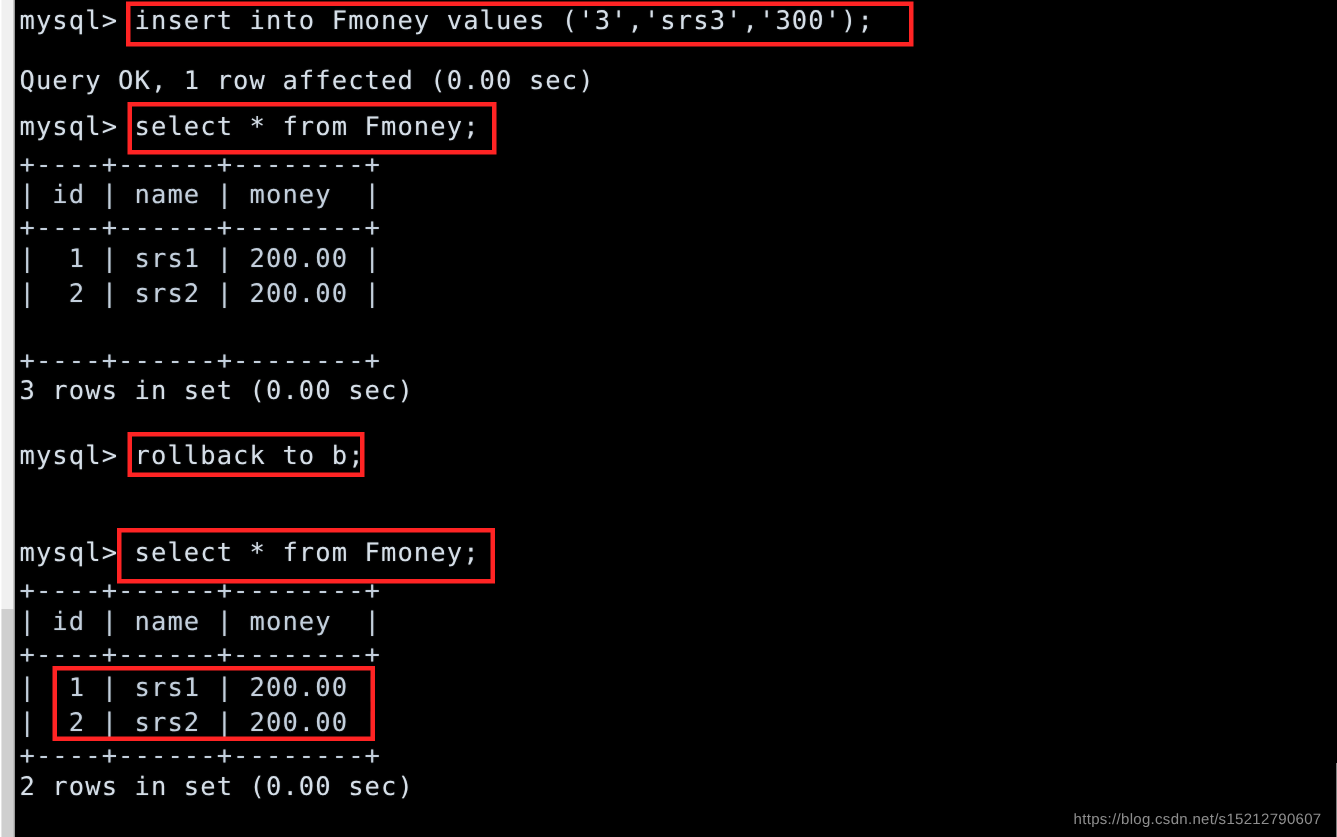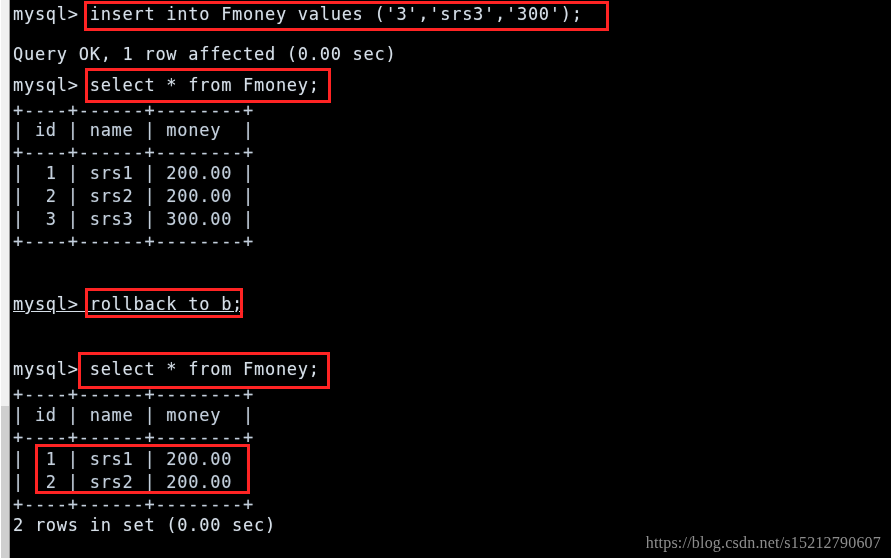"| 3 | srs3 |" div.line { html: <div>| 3 | srs3 | 300.00 |</div> -> none }
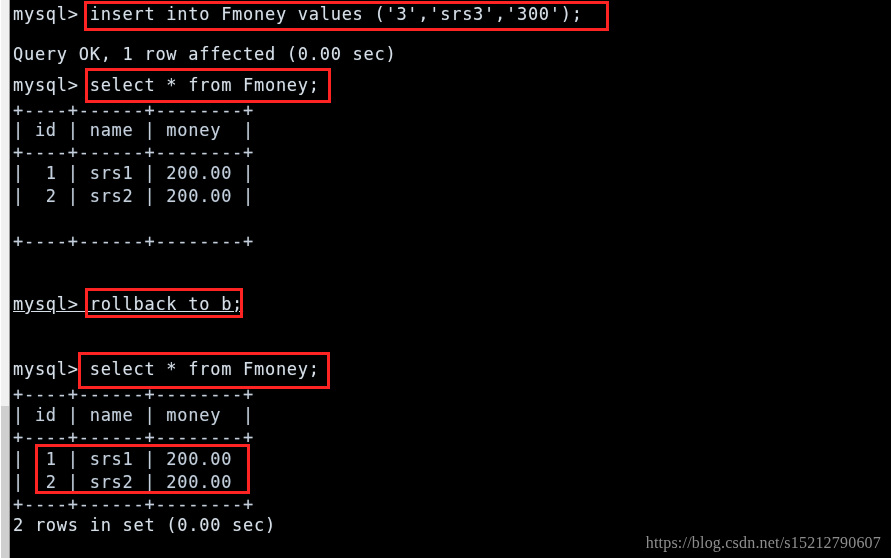"3 rows in set (0.00" div.line { html: none -> <div>3 rows in set (0.00 sec)</div> }
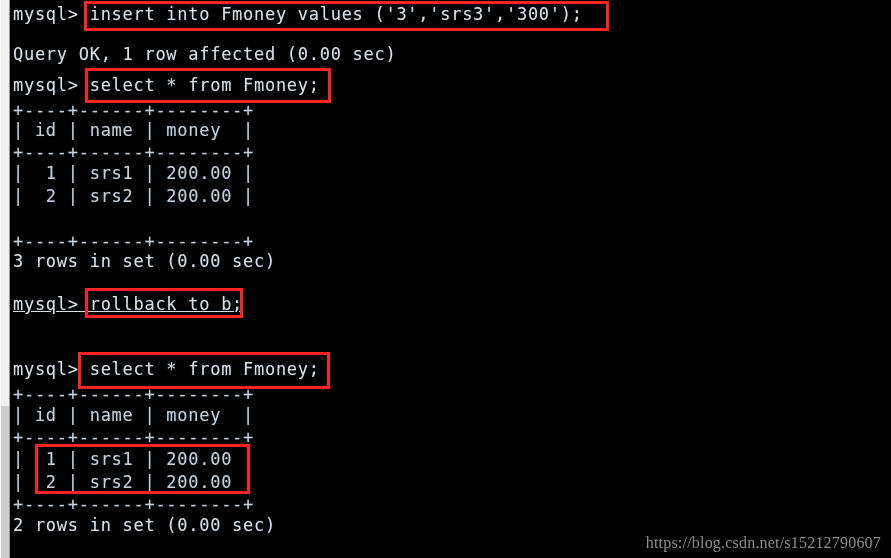"mysql> rollback to b;" div.line { text-decoration: underline -> none }
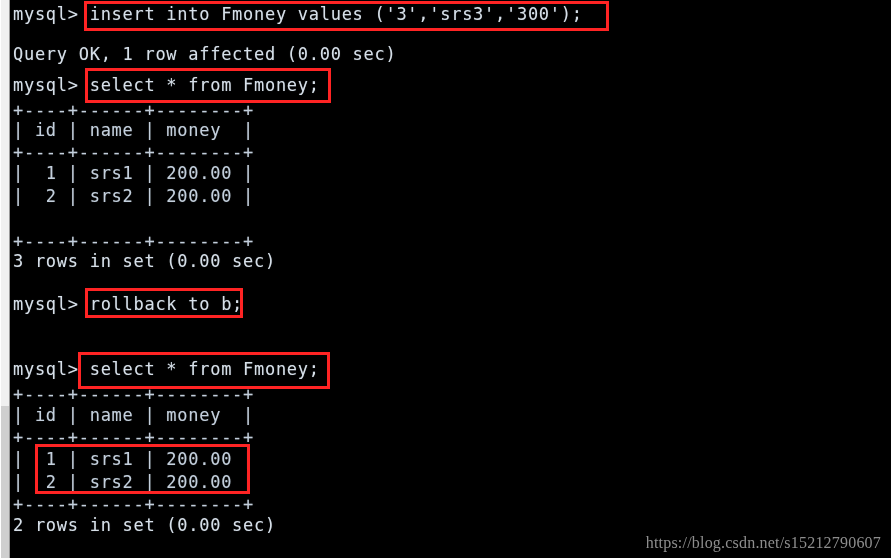"https://blog.csdn.net/s15212790607" #watermark { font-family: Liberation Serif, serif -> Liberation Sans, sans-serif; font-size: 16px -> 10px }
